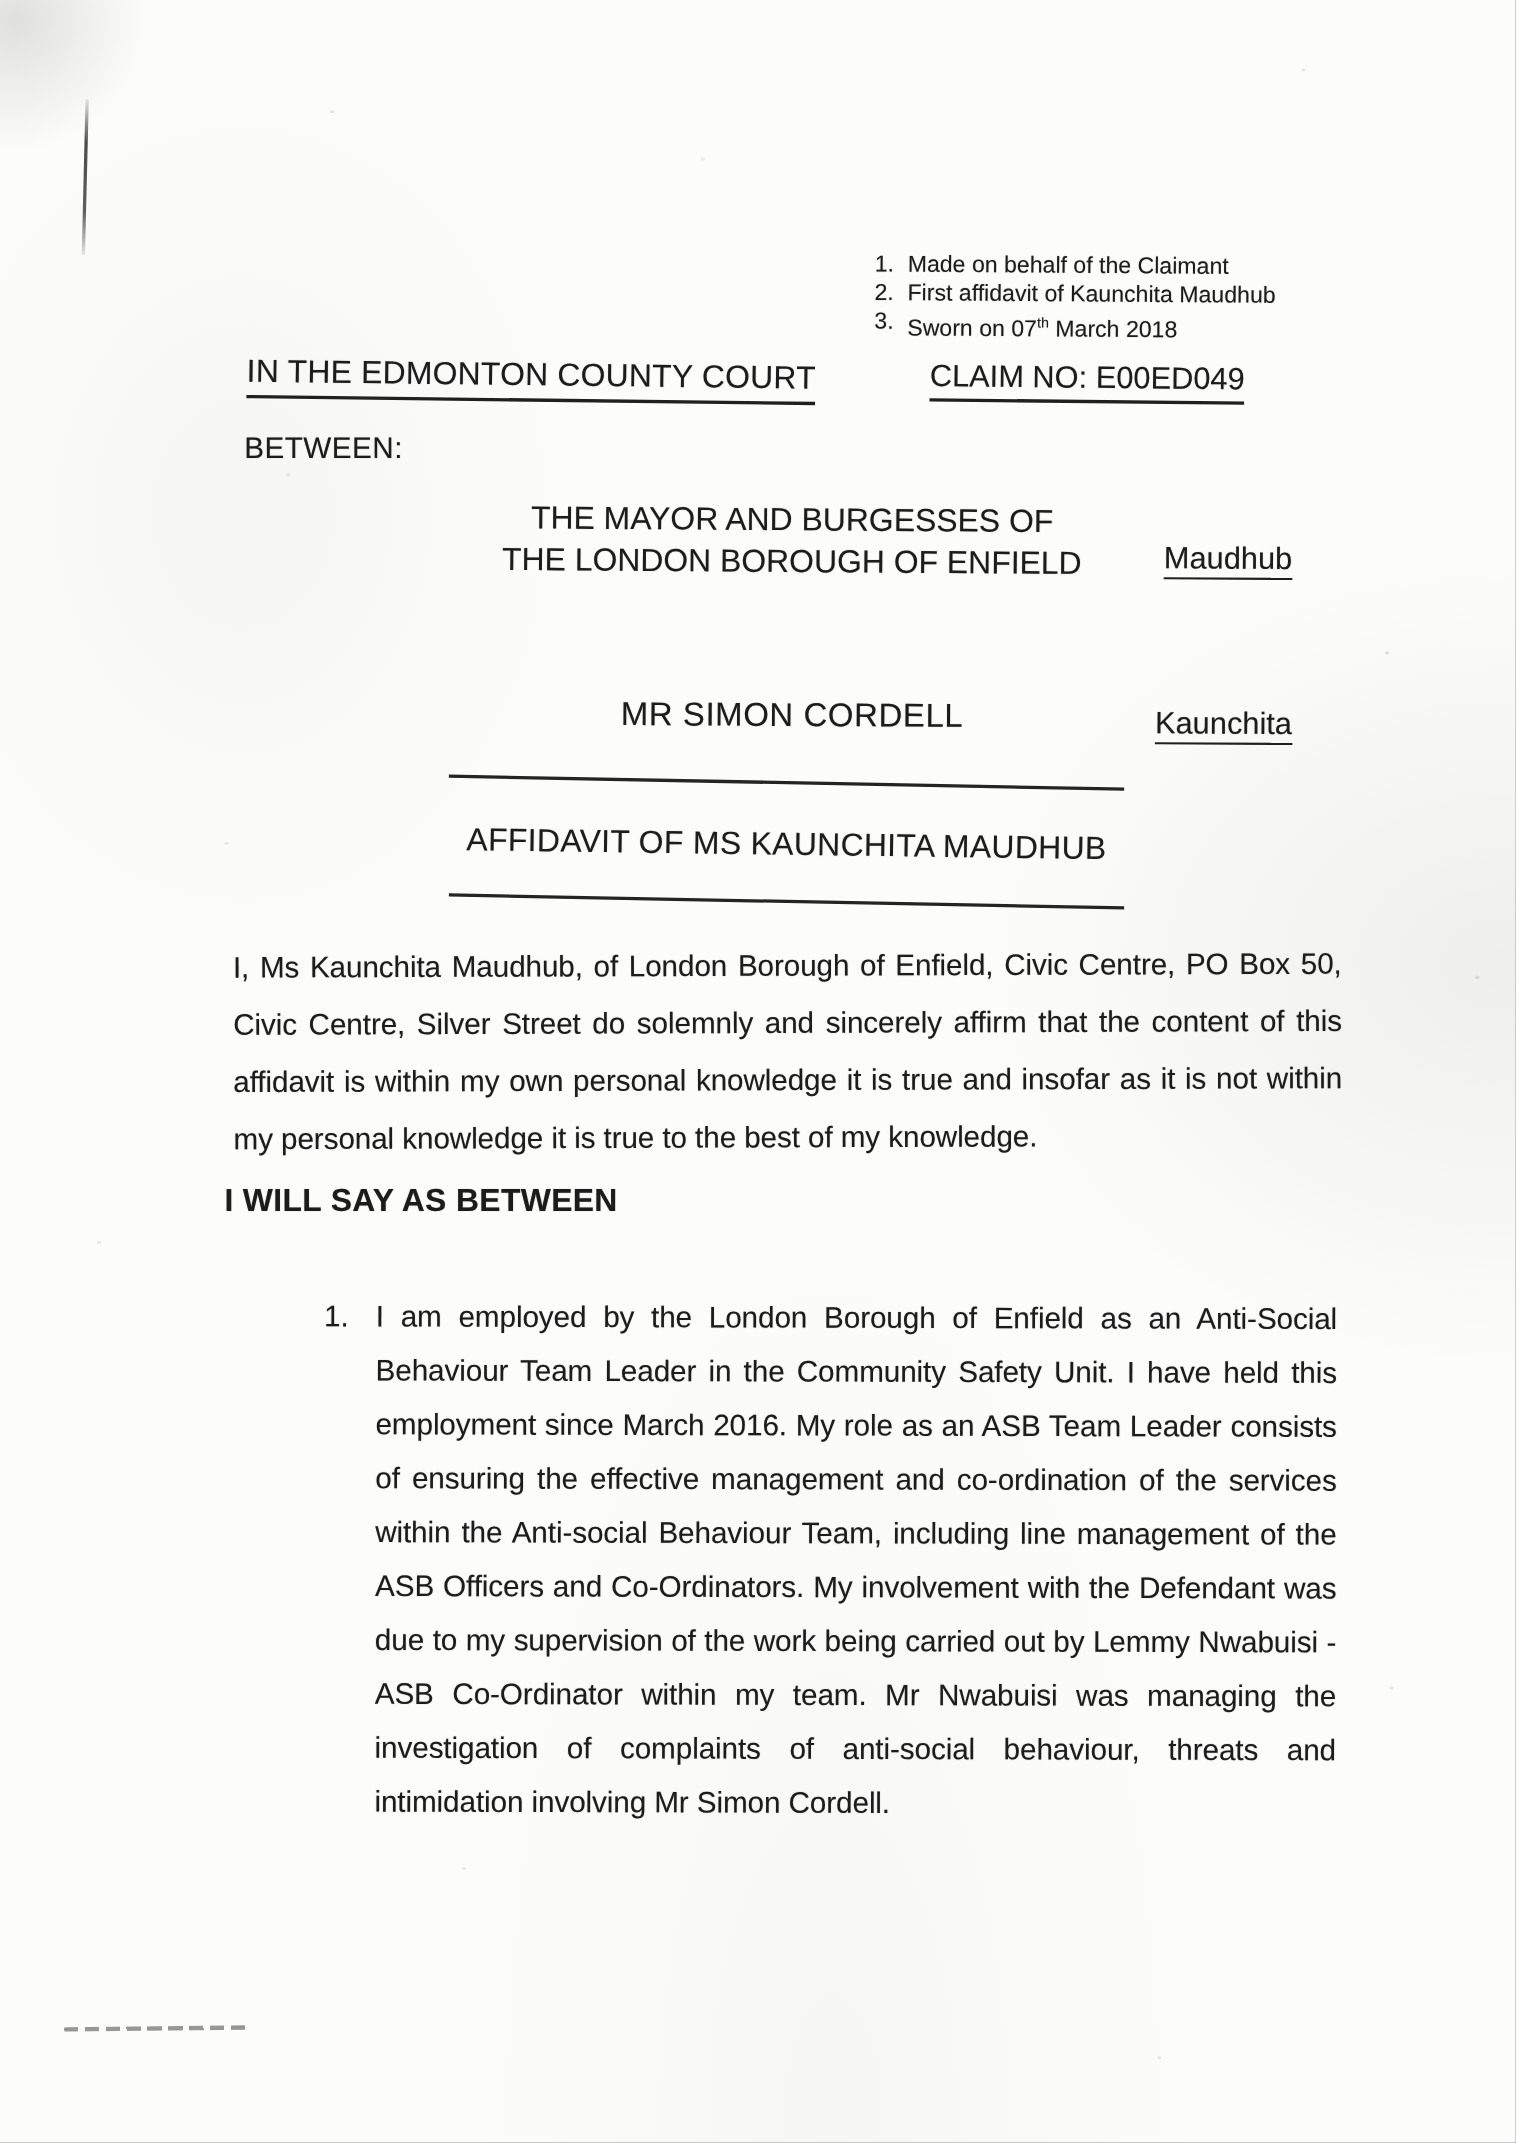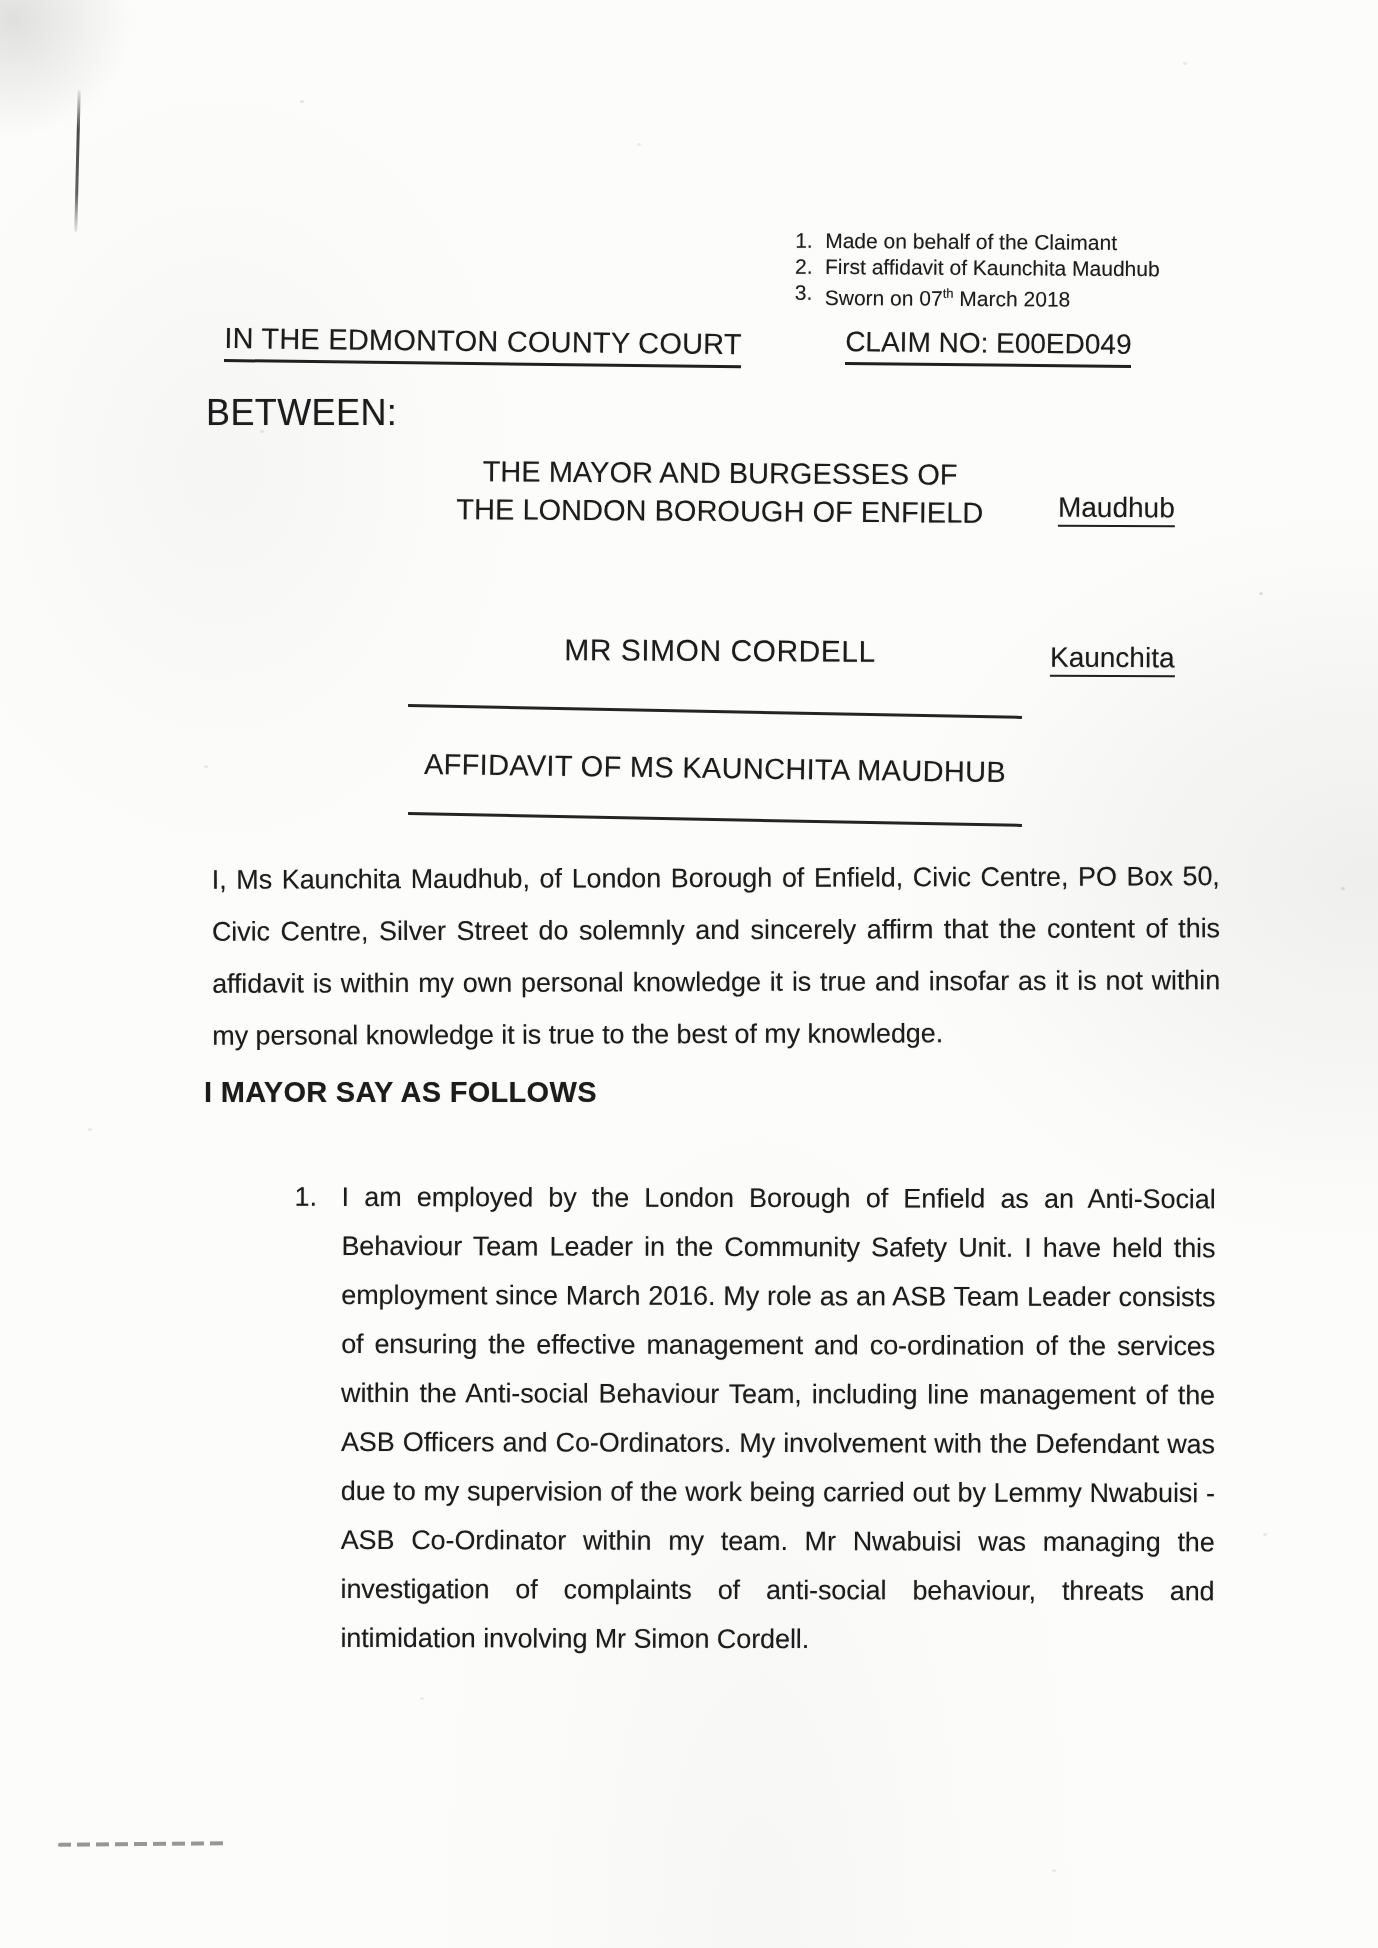"BETWEEN:" .between { font-size: 36px -> 27px; left: 206px -> 222px }
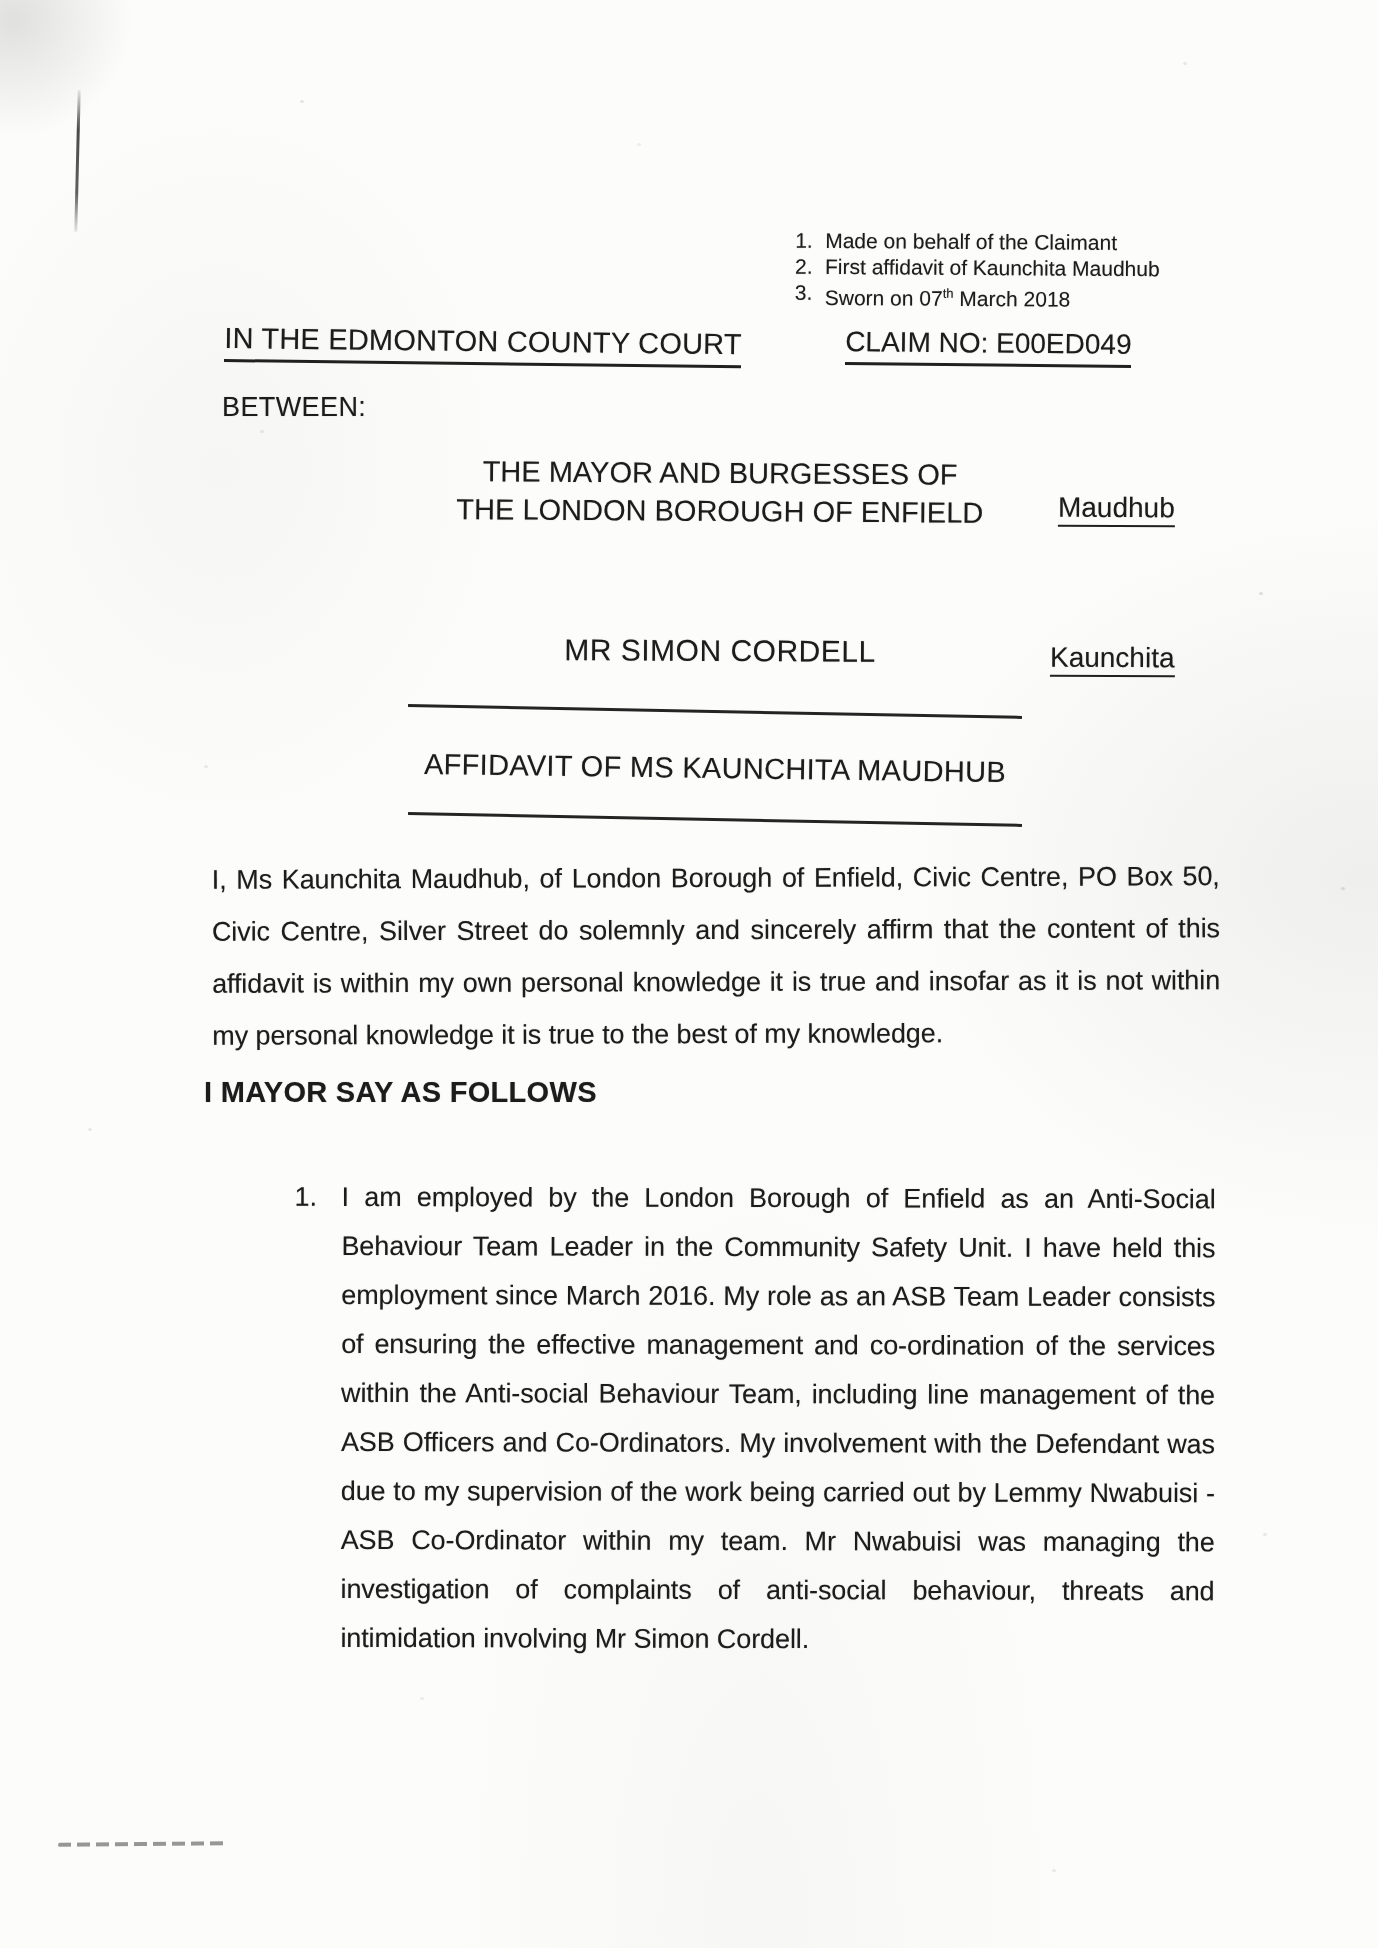"I MAYOR SAY AS FOLLOWS" div.will-say { text: MAYOR SAY AS FOLLOWS -> WILL SAY AS BETWEEN }
